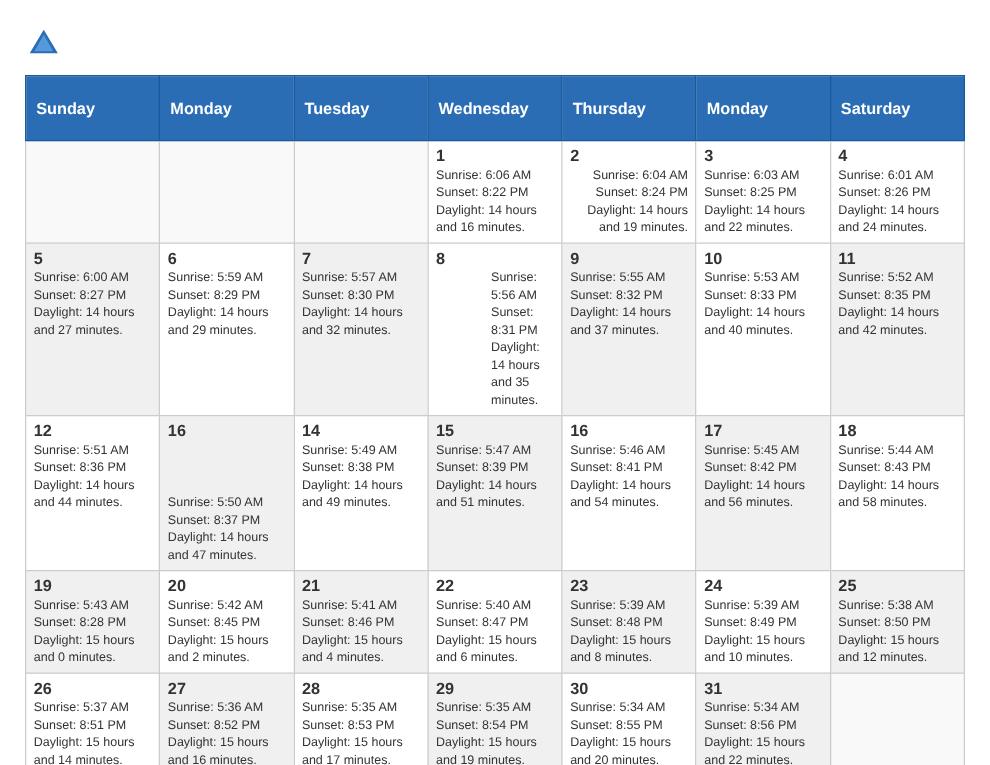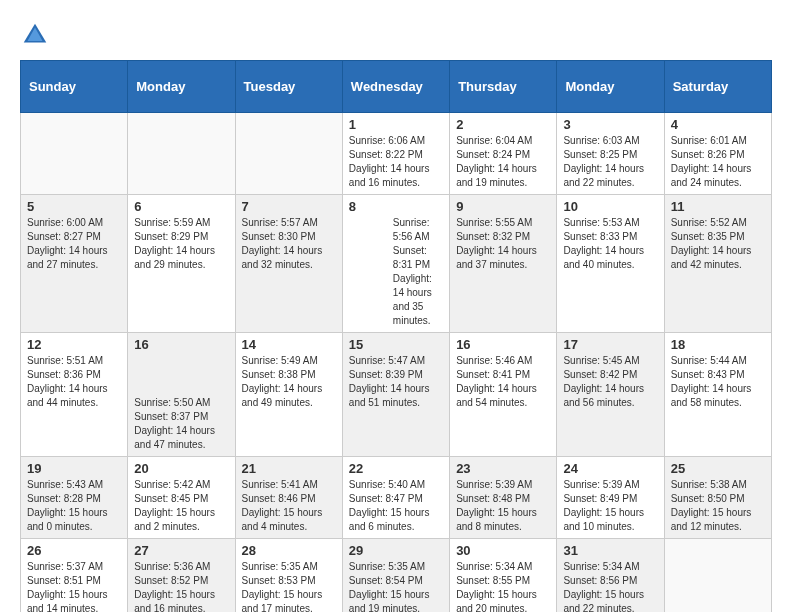"Sunrise: 6:04 AM" div.day-info { text-align: none -> right }
